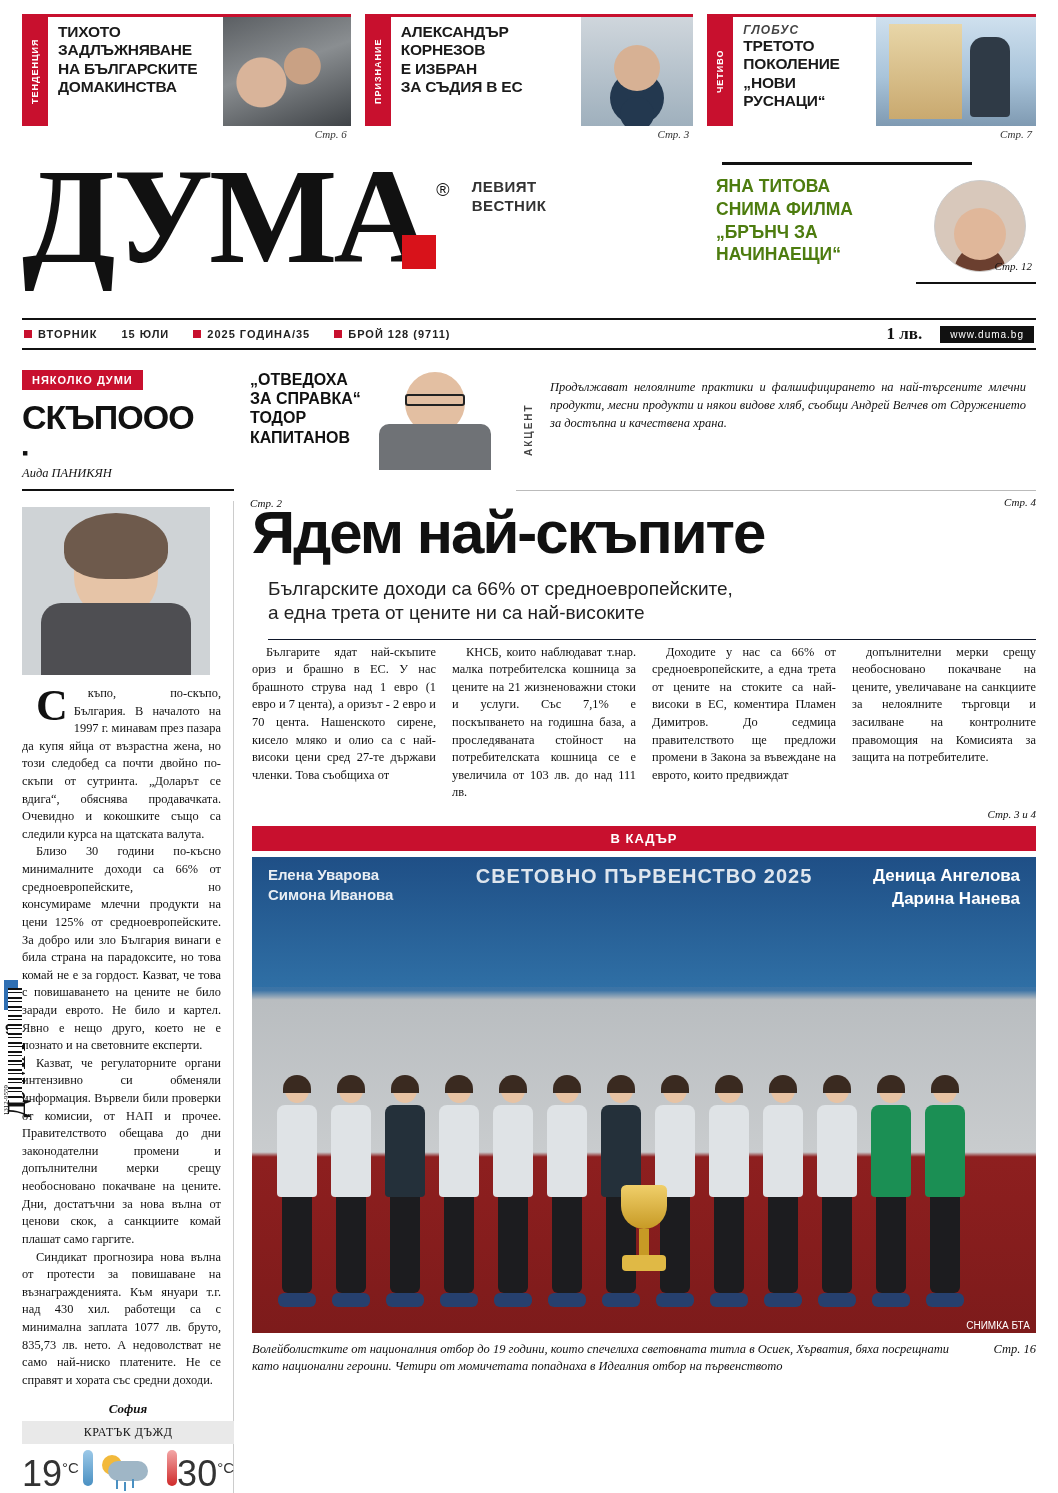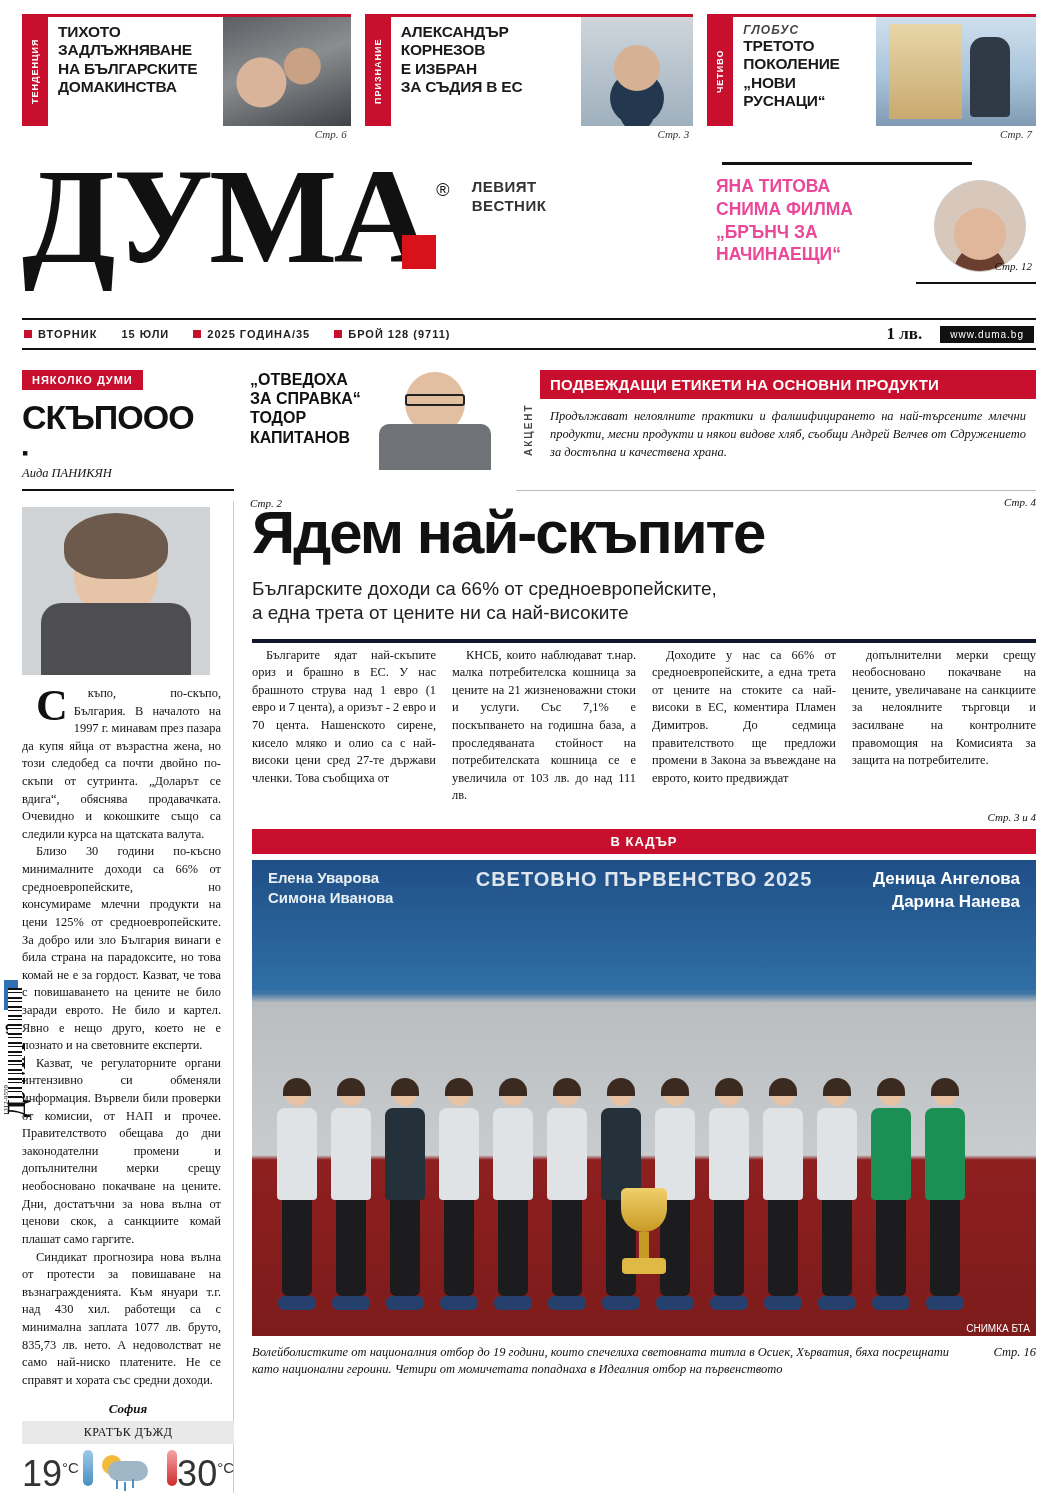"ЯНА ТИТОВА" .promo-txt { color: #ec4899 -> #4d7c0f }
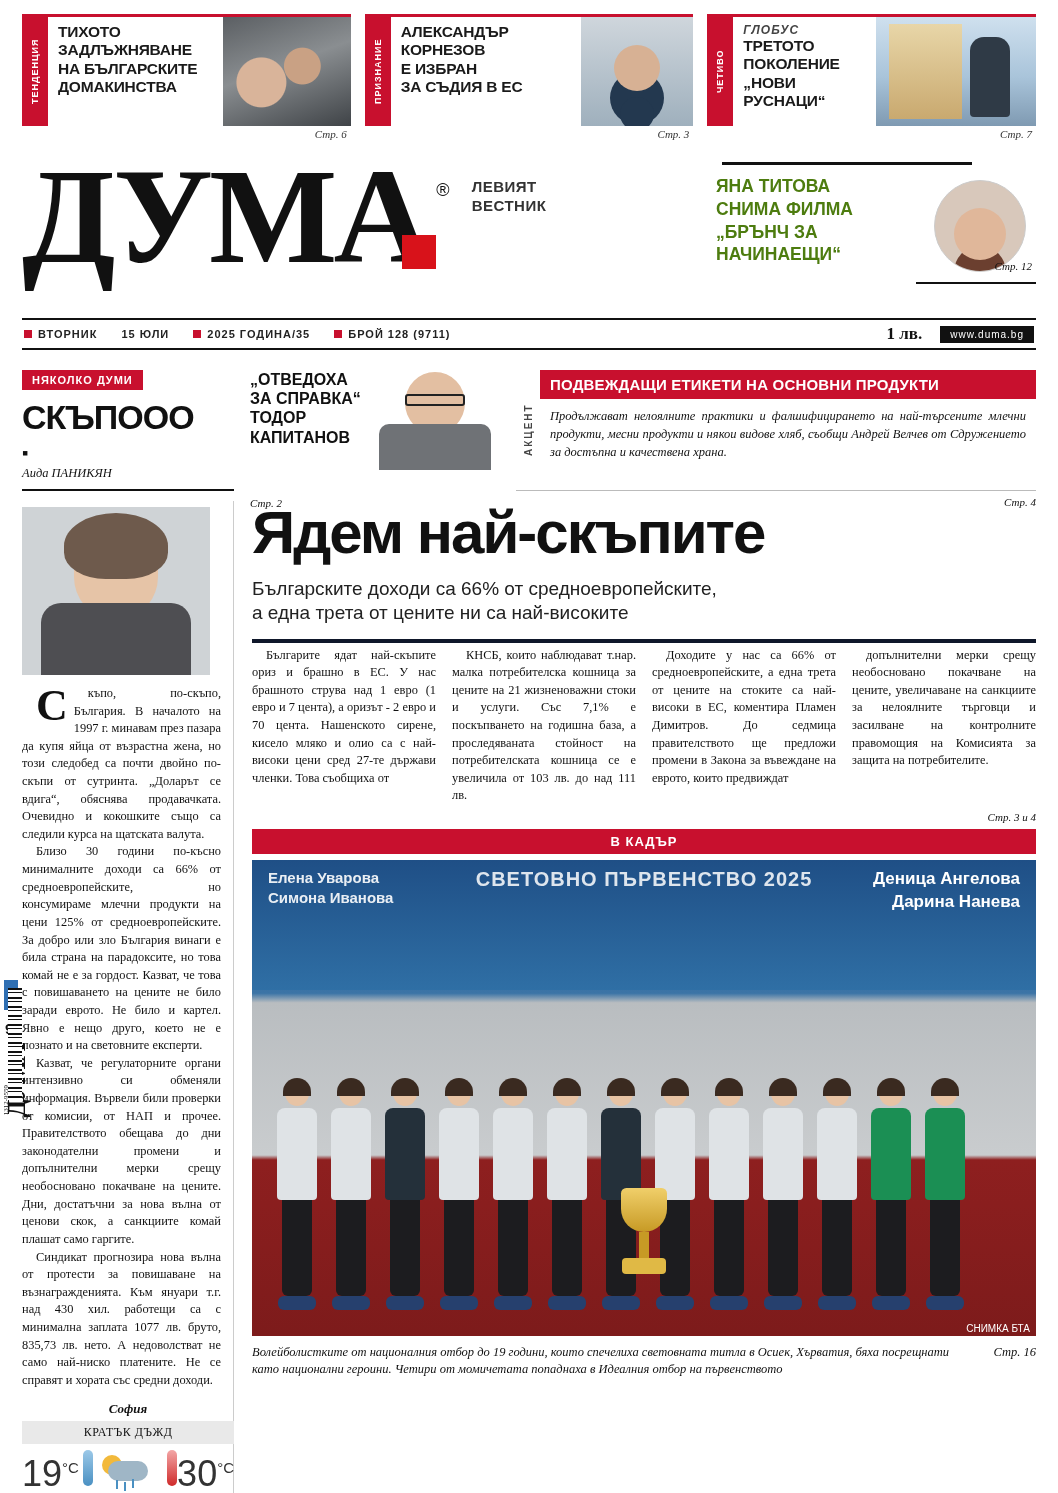"ПОДВЕЖДАЩИ ЕТИКЕТИ НА ОСНОВНИ ПРОДУКТИ" div.akcent-head { html: <div>ПОДВЕЖДАЩИ ЕТИКЕТИ НА ОСНОВНИ ПРОДУКТИ</div> -> none }
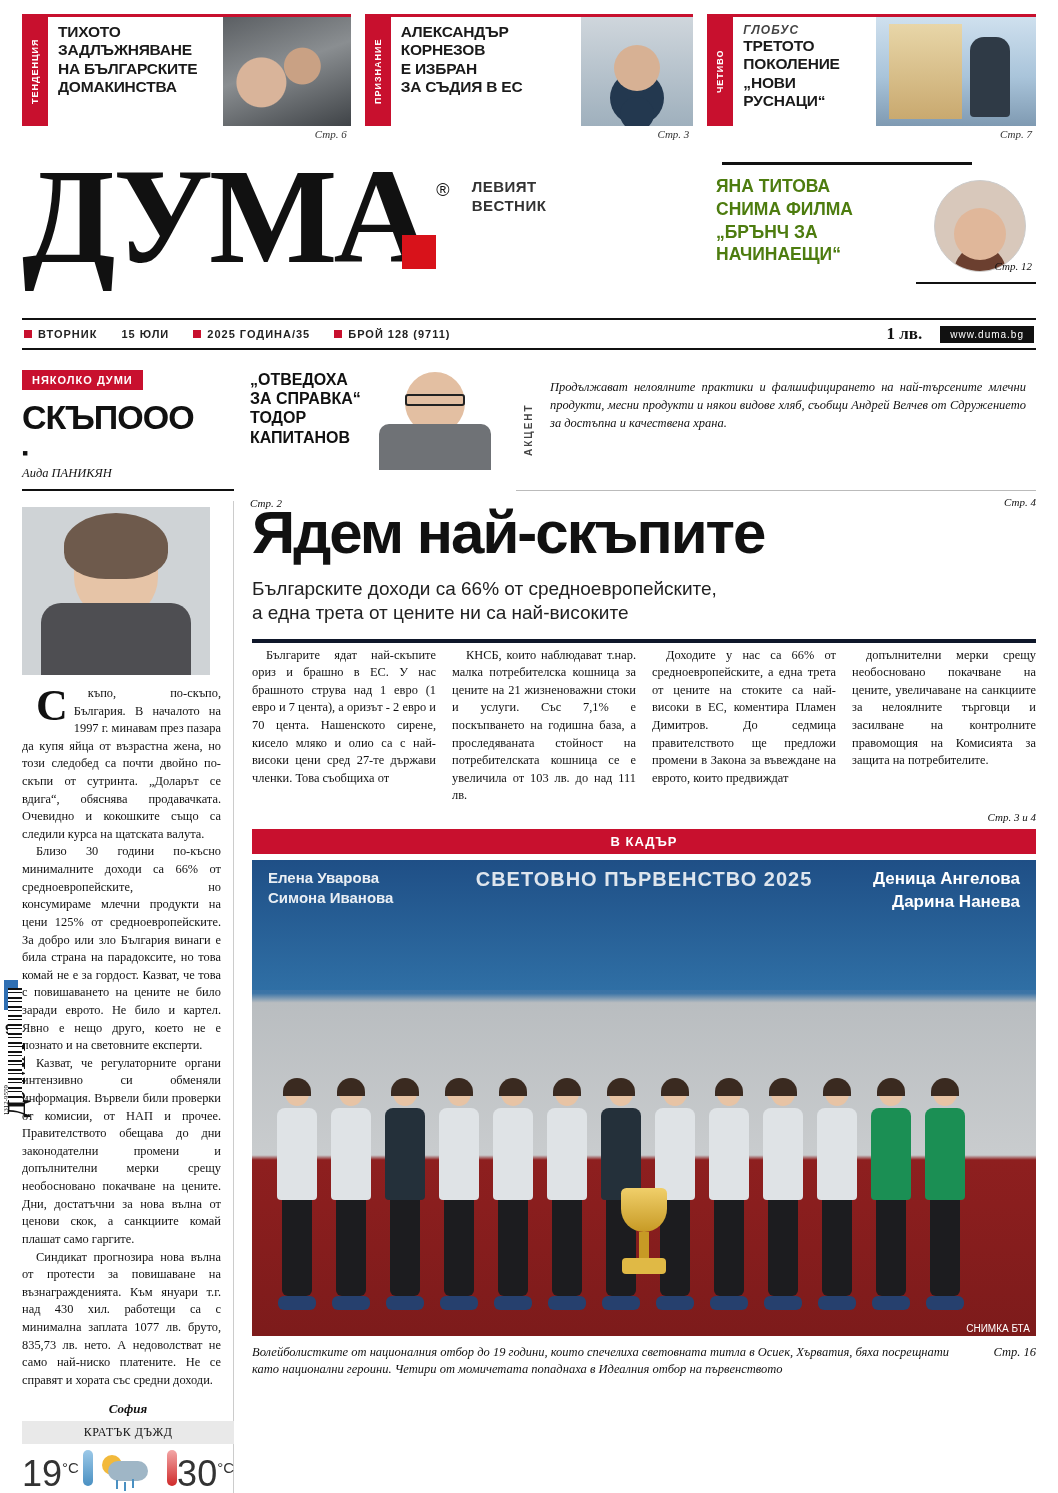"Българските доходи са 66% от" .subhead { border-bottom: 4px solid #0f172a -> 1px solid #0f172a; margin-left: none -> 16px }
